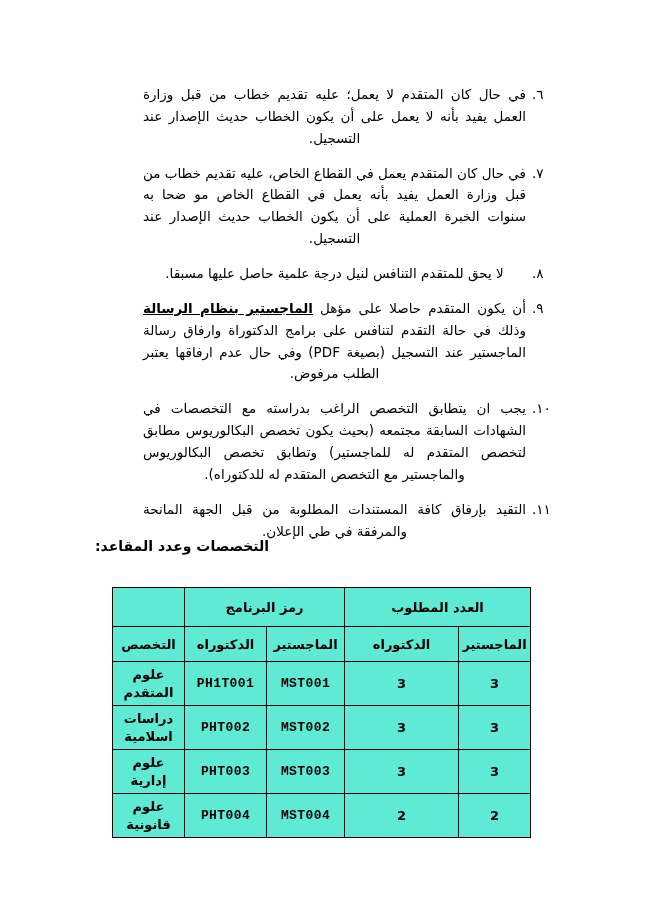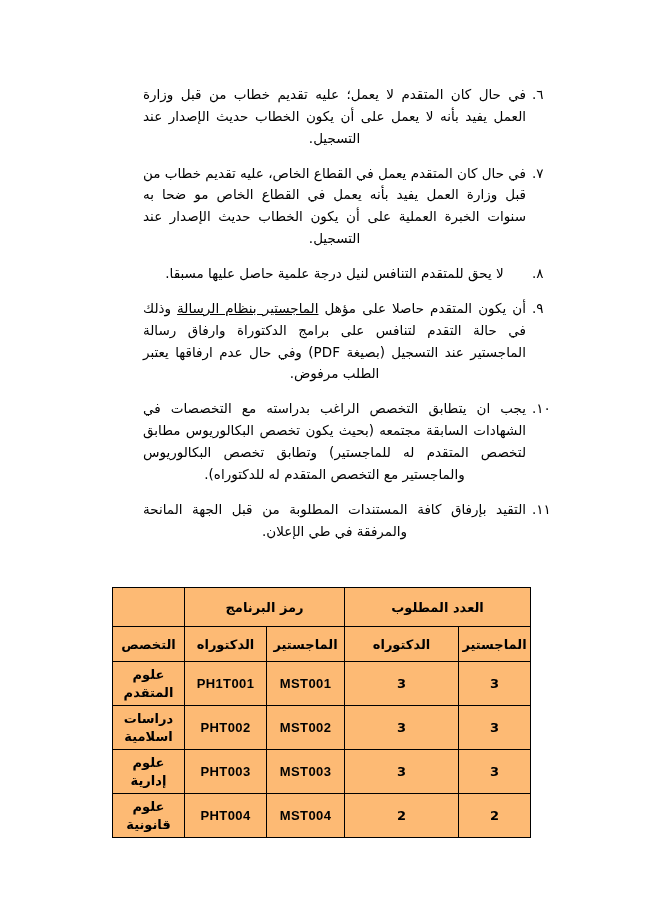"الماجستير بنظام الرسالة" .clause-body .hl { font-weight: normal -> bold }
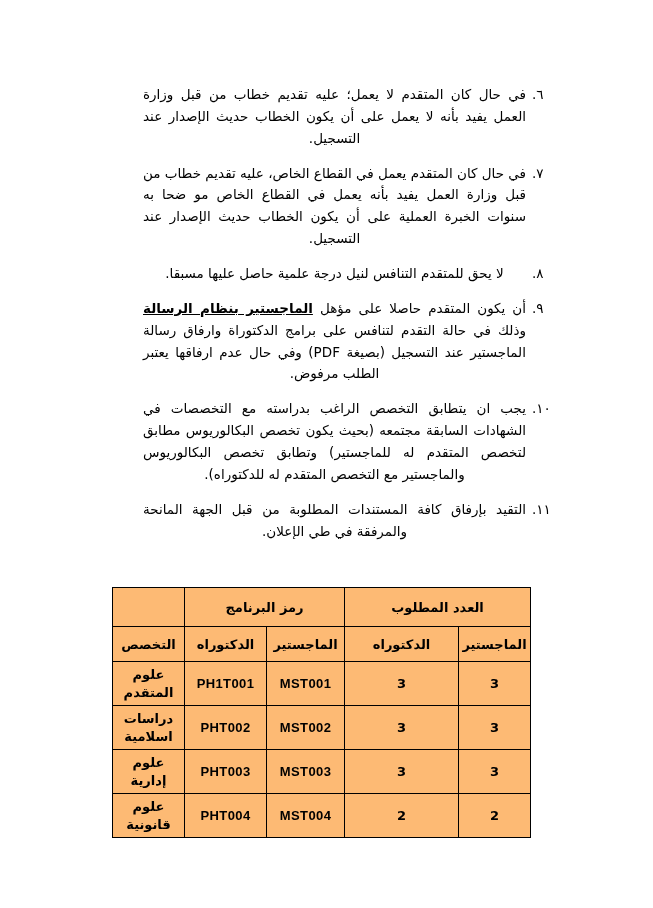"التخصصات وعدد المقاعد:" div.table-caption { html: none -> <div>التخصصات وعدد المقاعد:</div> }
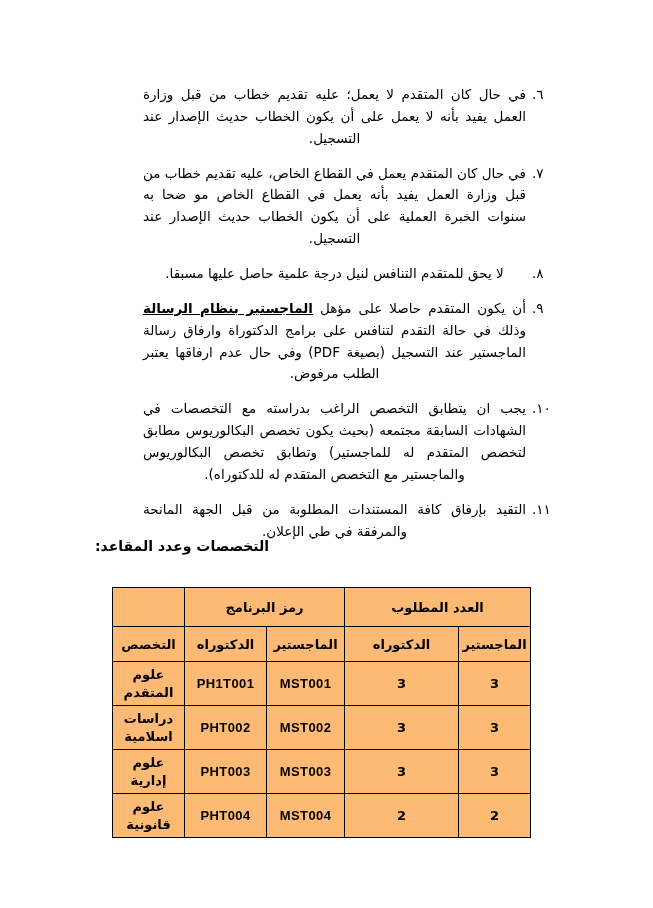"رمز البرنامج" table.seats td { background: #fdba74 -> #5eead4 }
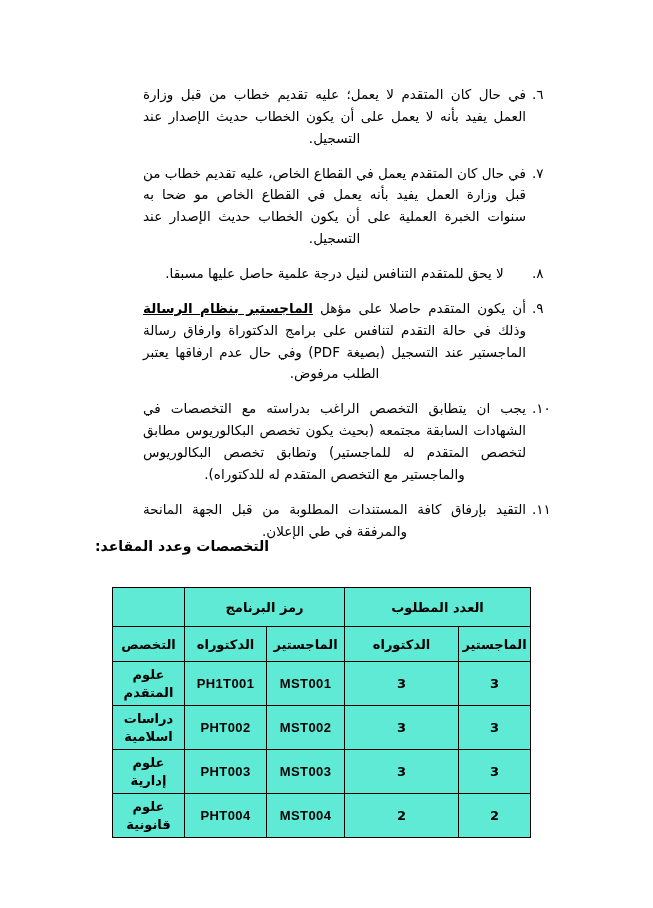"PH1T001" td.code { font-family: Liberation Sans, sans-serif -> Liberation Mono, monospace }
